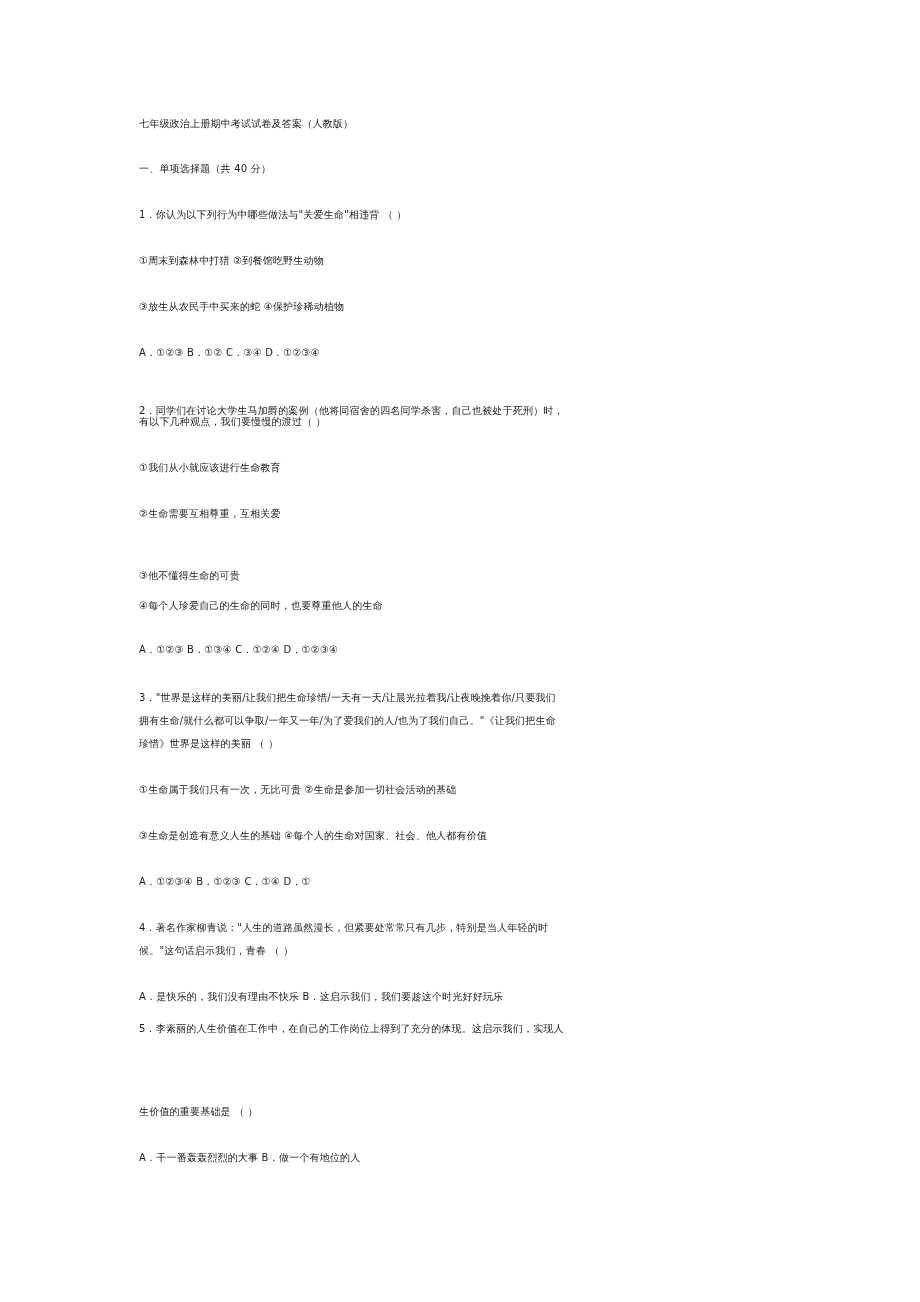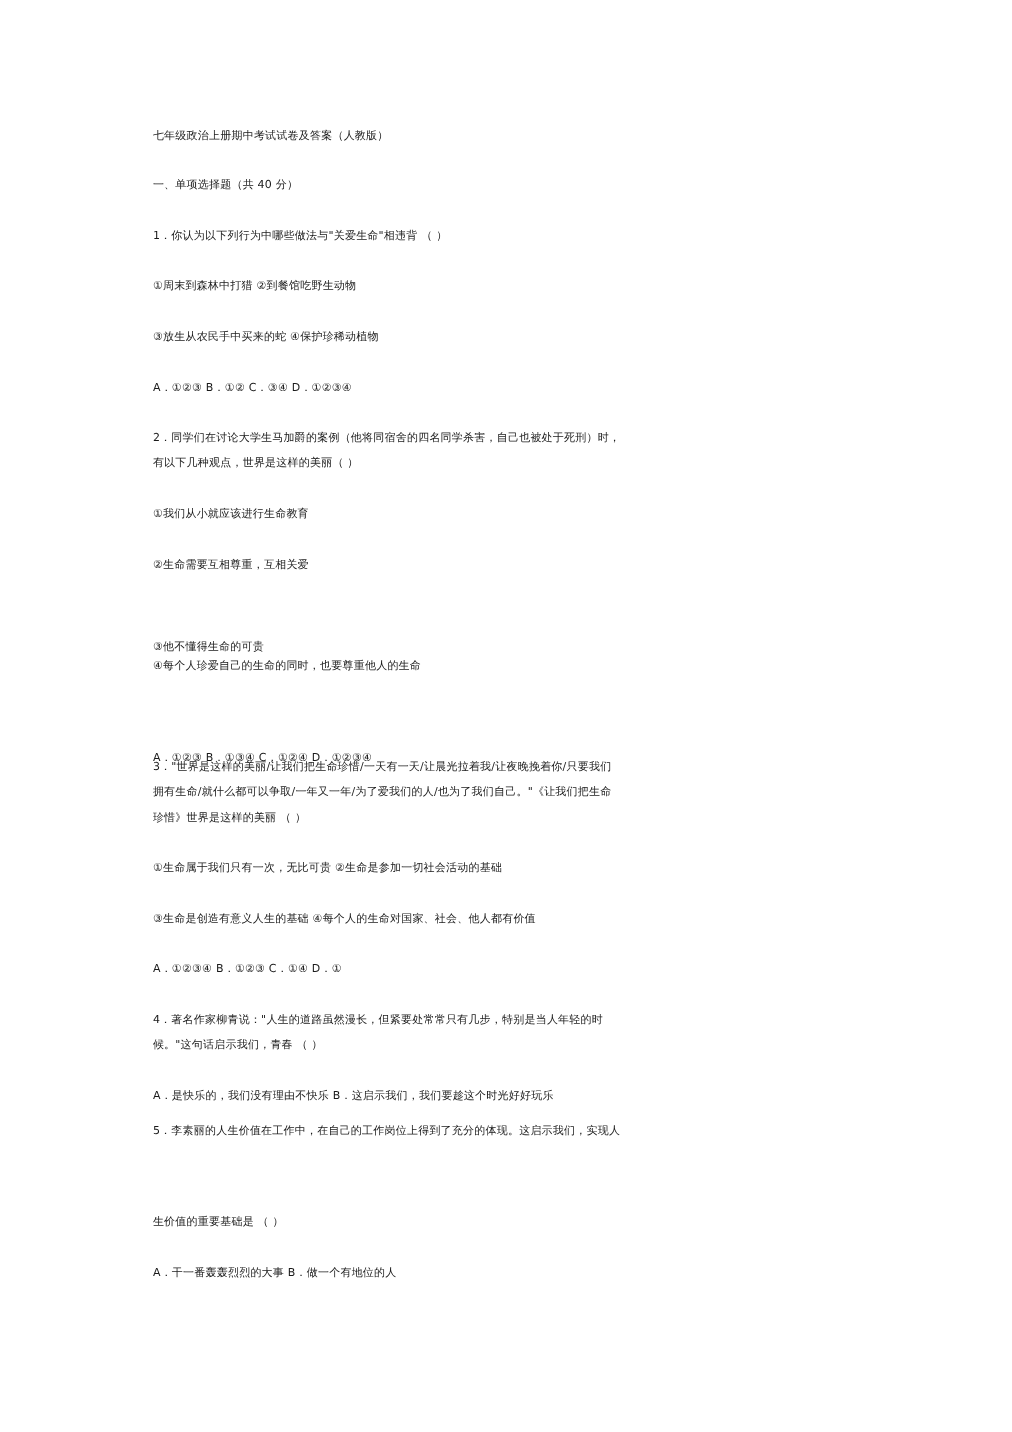"2．同学们在讨论大学生马加爵的案例（他将同宿舍的四名同学杀害，自己也被处于死刑）" div.line { top: 388px -> 400px }
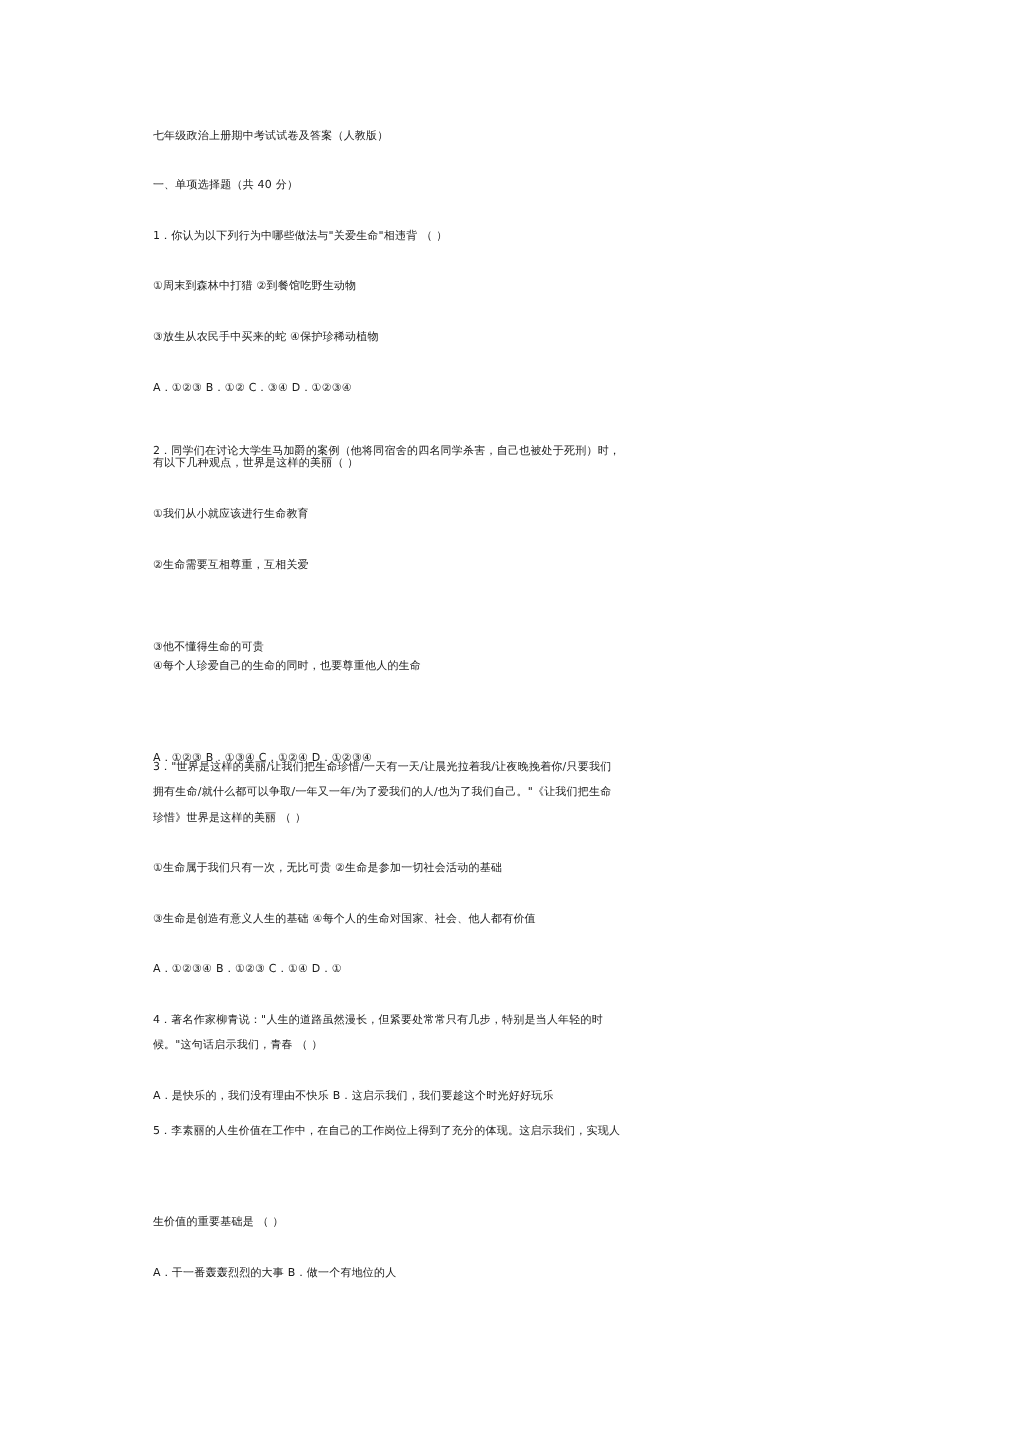"有以下几种观点，世界是这样的美丽（ ）" div.line { text: 世界是这样的美丽 -> 我们要慢慢的渡过 }
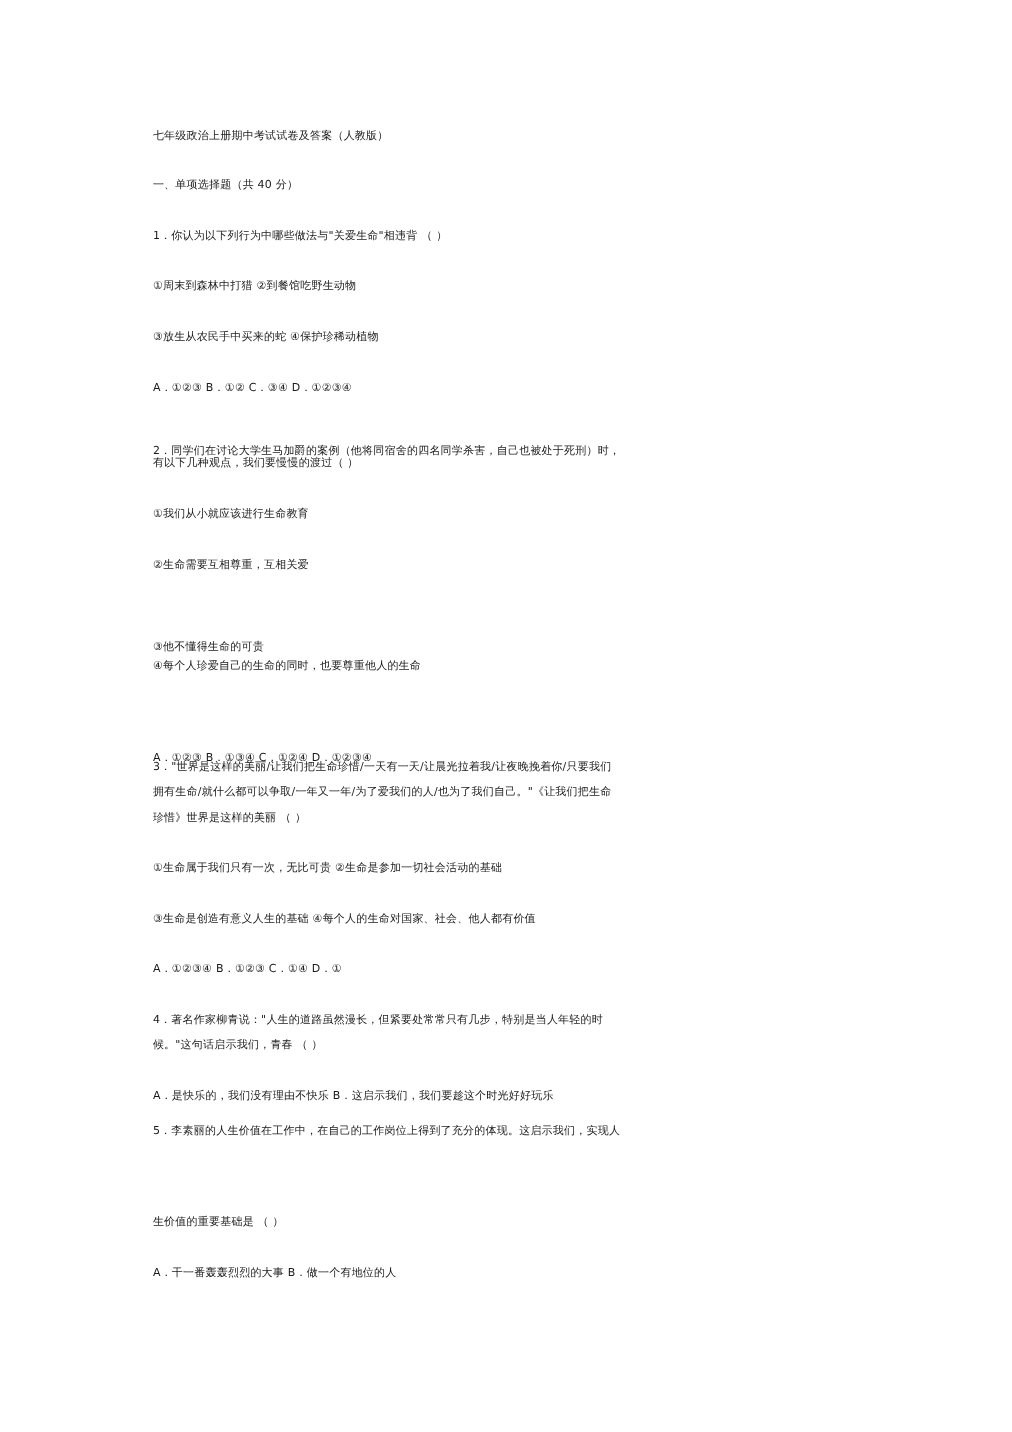"③他不懂得生命的可贵" div.line { top: 578px -> 565px }
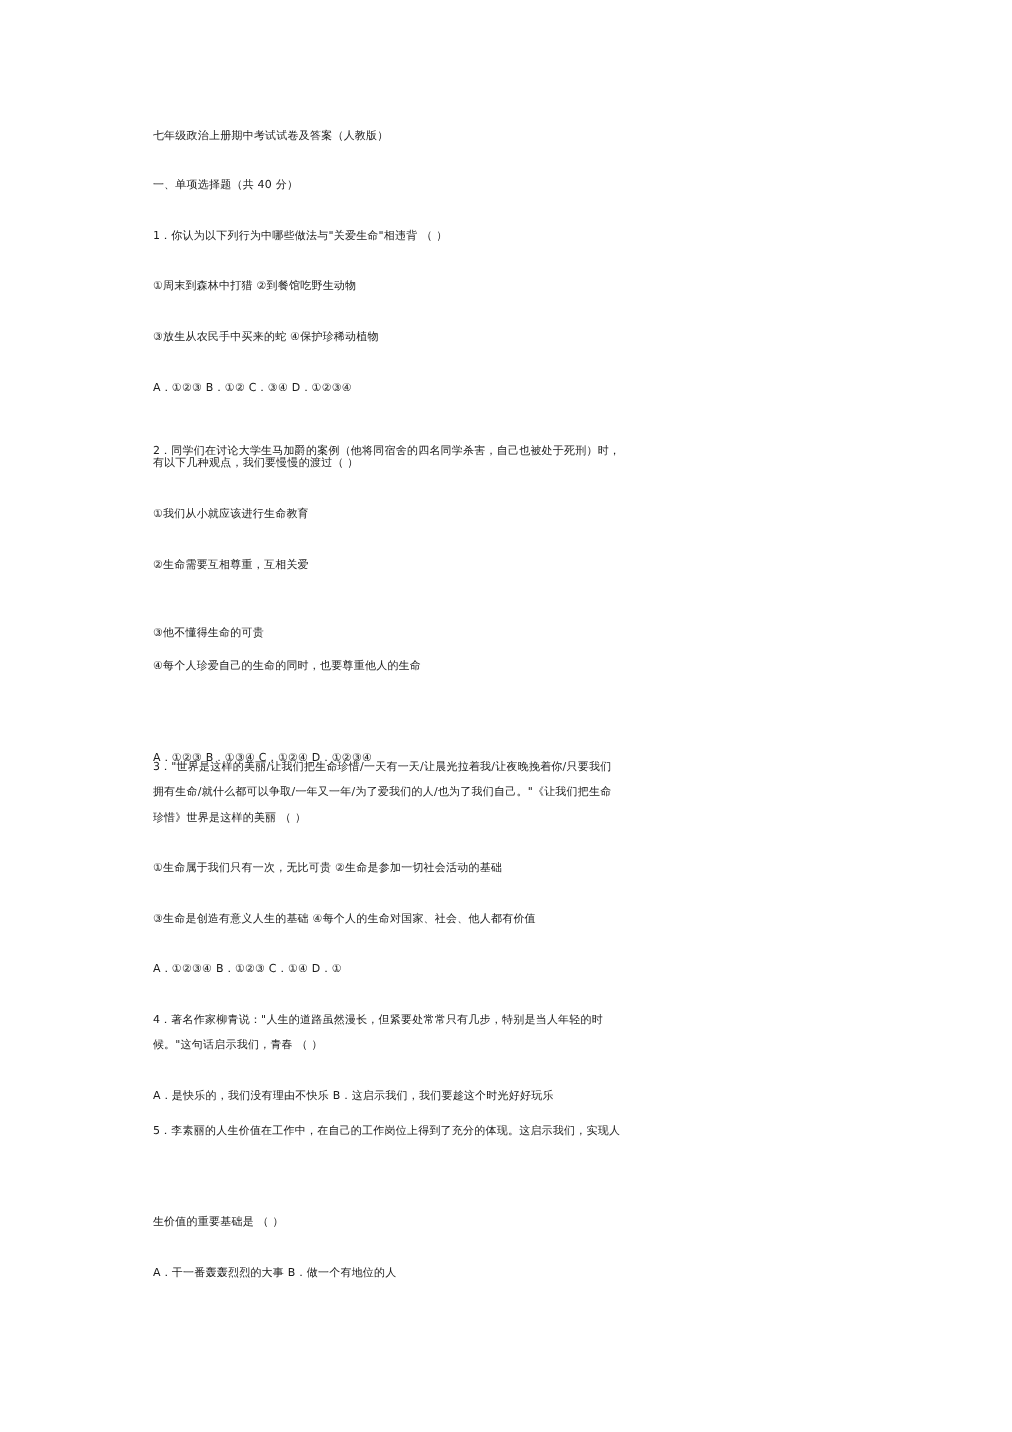"A．①②③ B．①③④ C．①②④ D．①②③④" div.line { top: 679px -> 639px }
